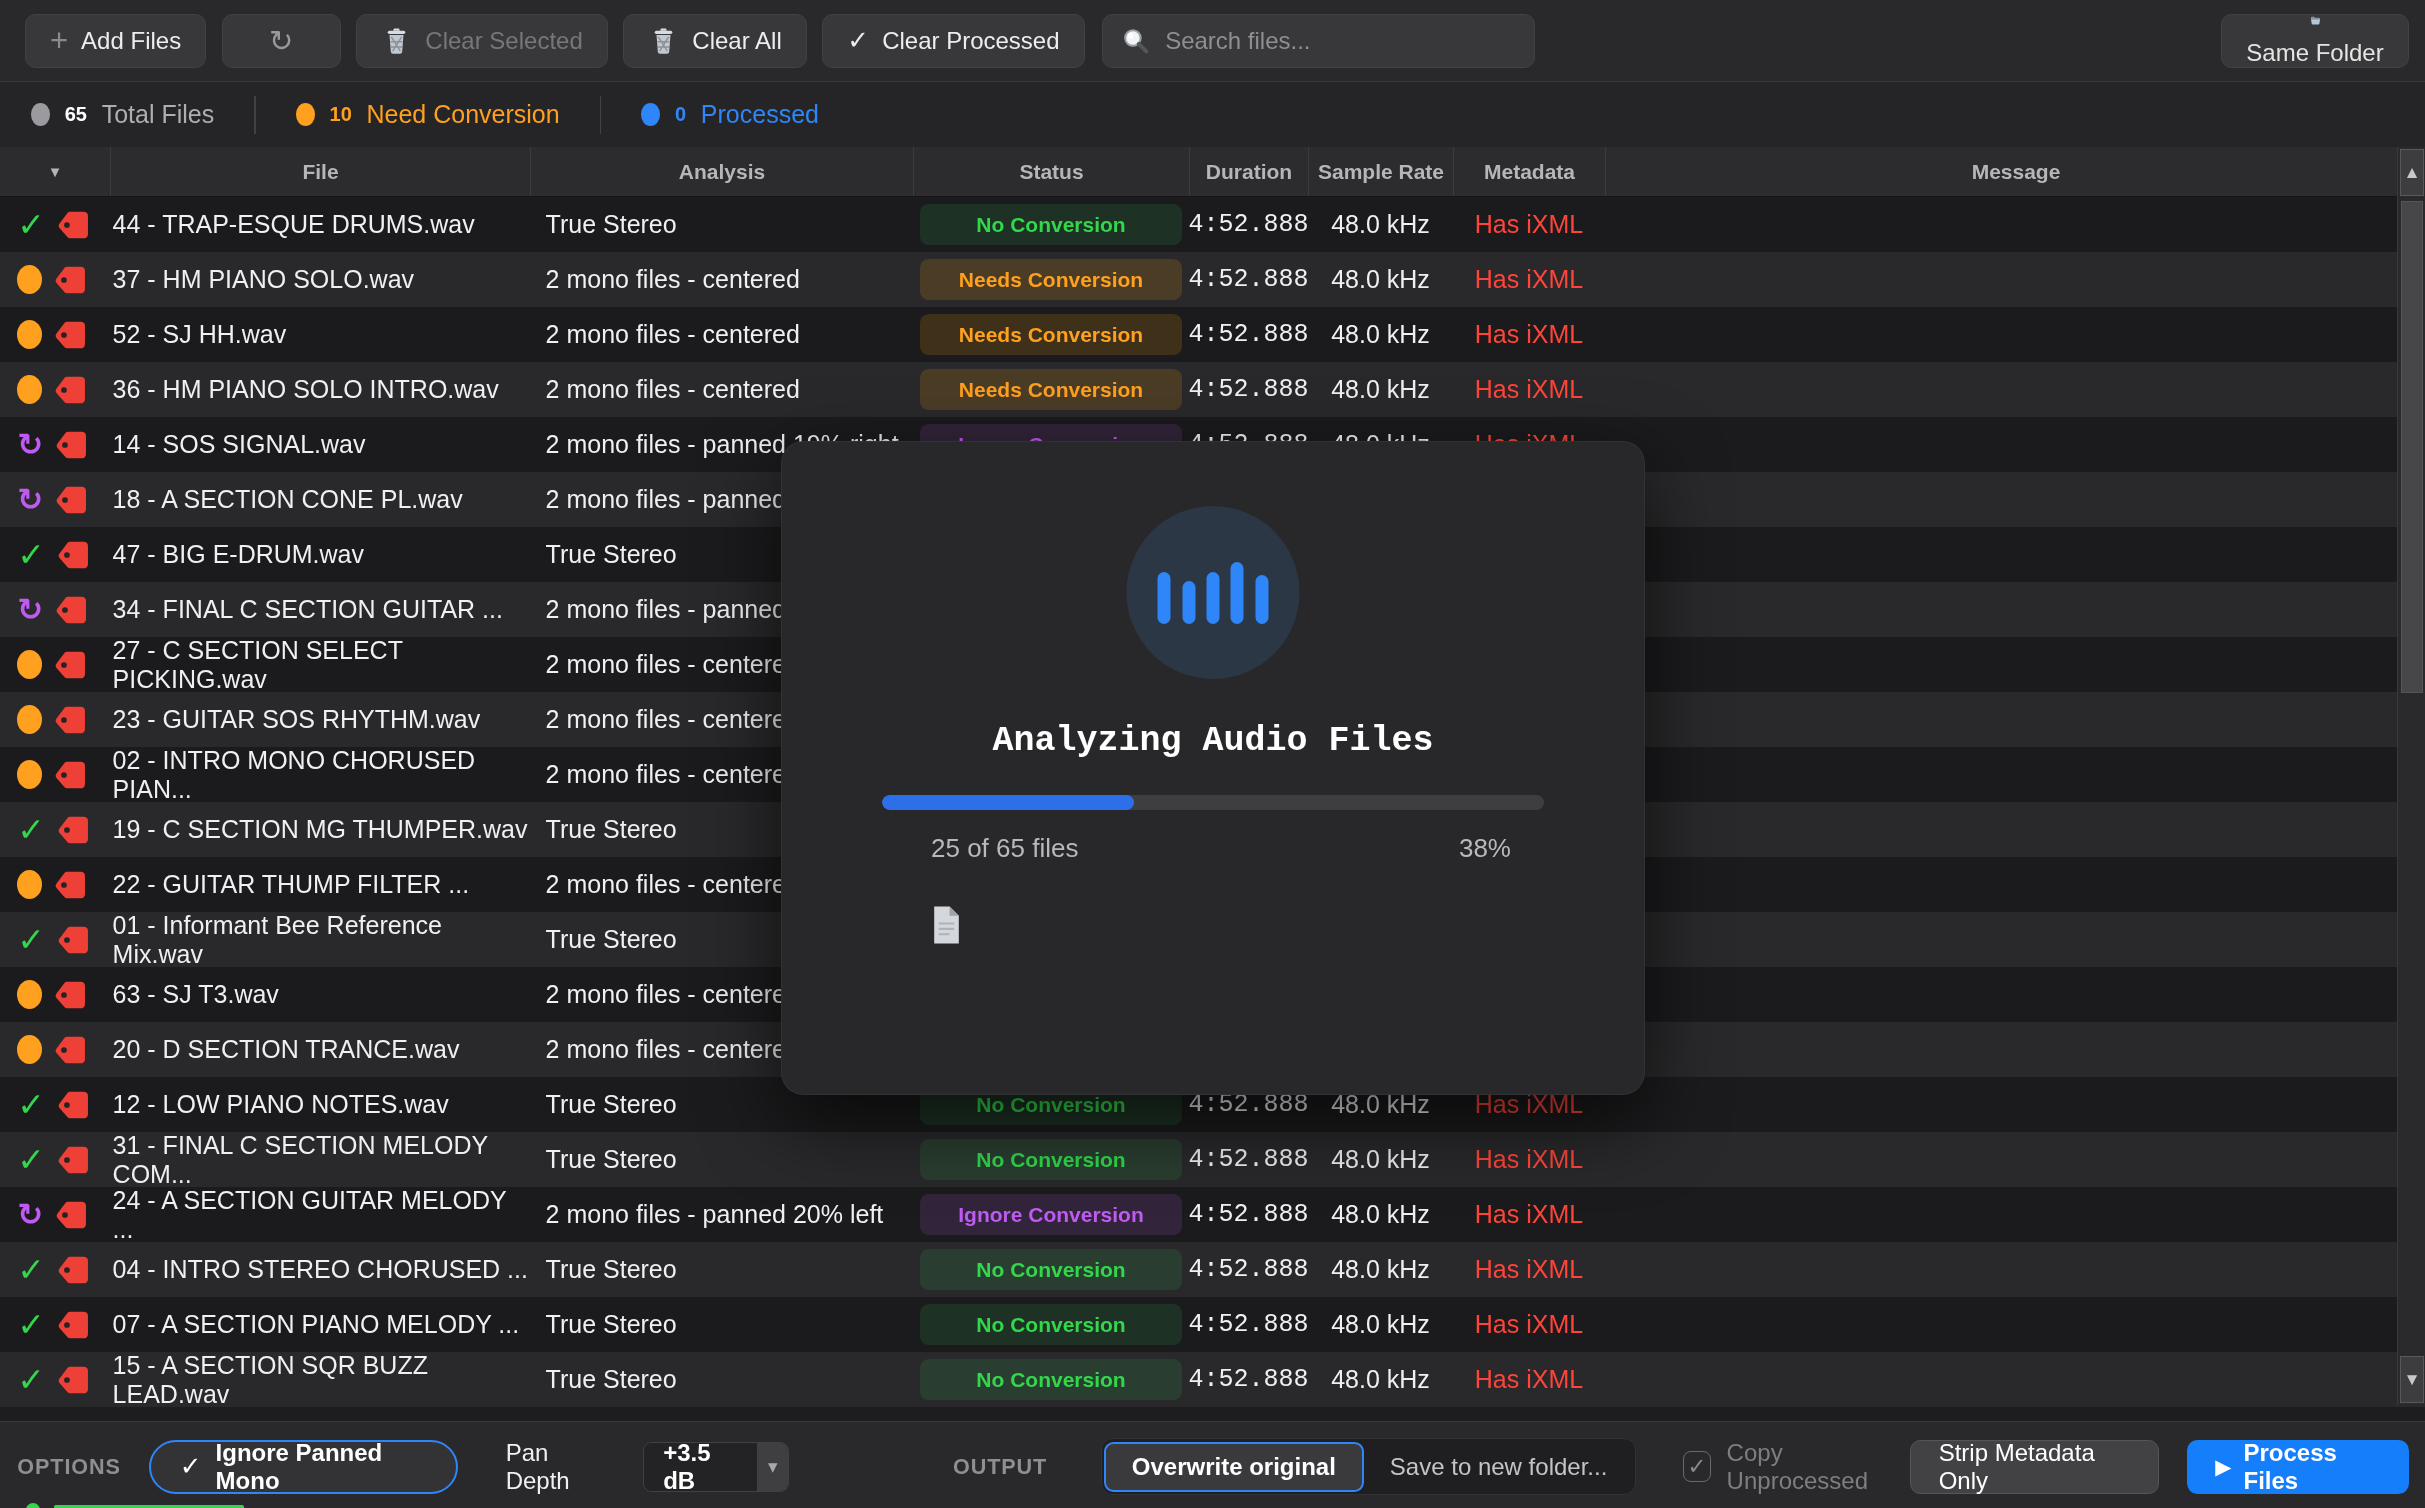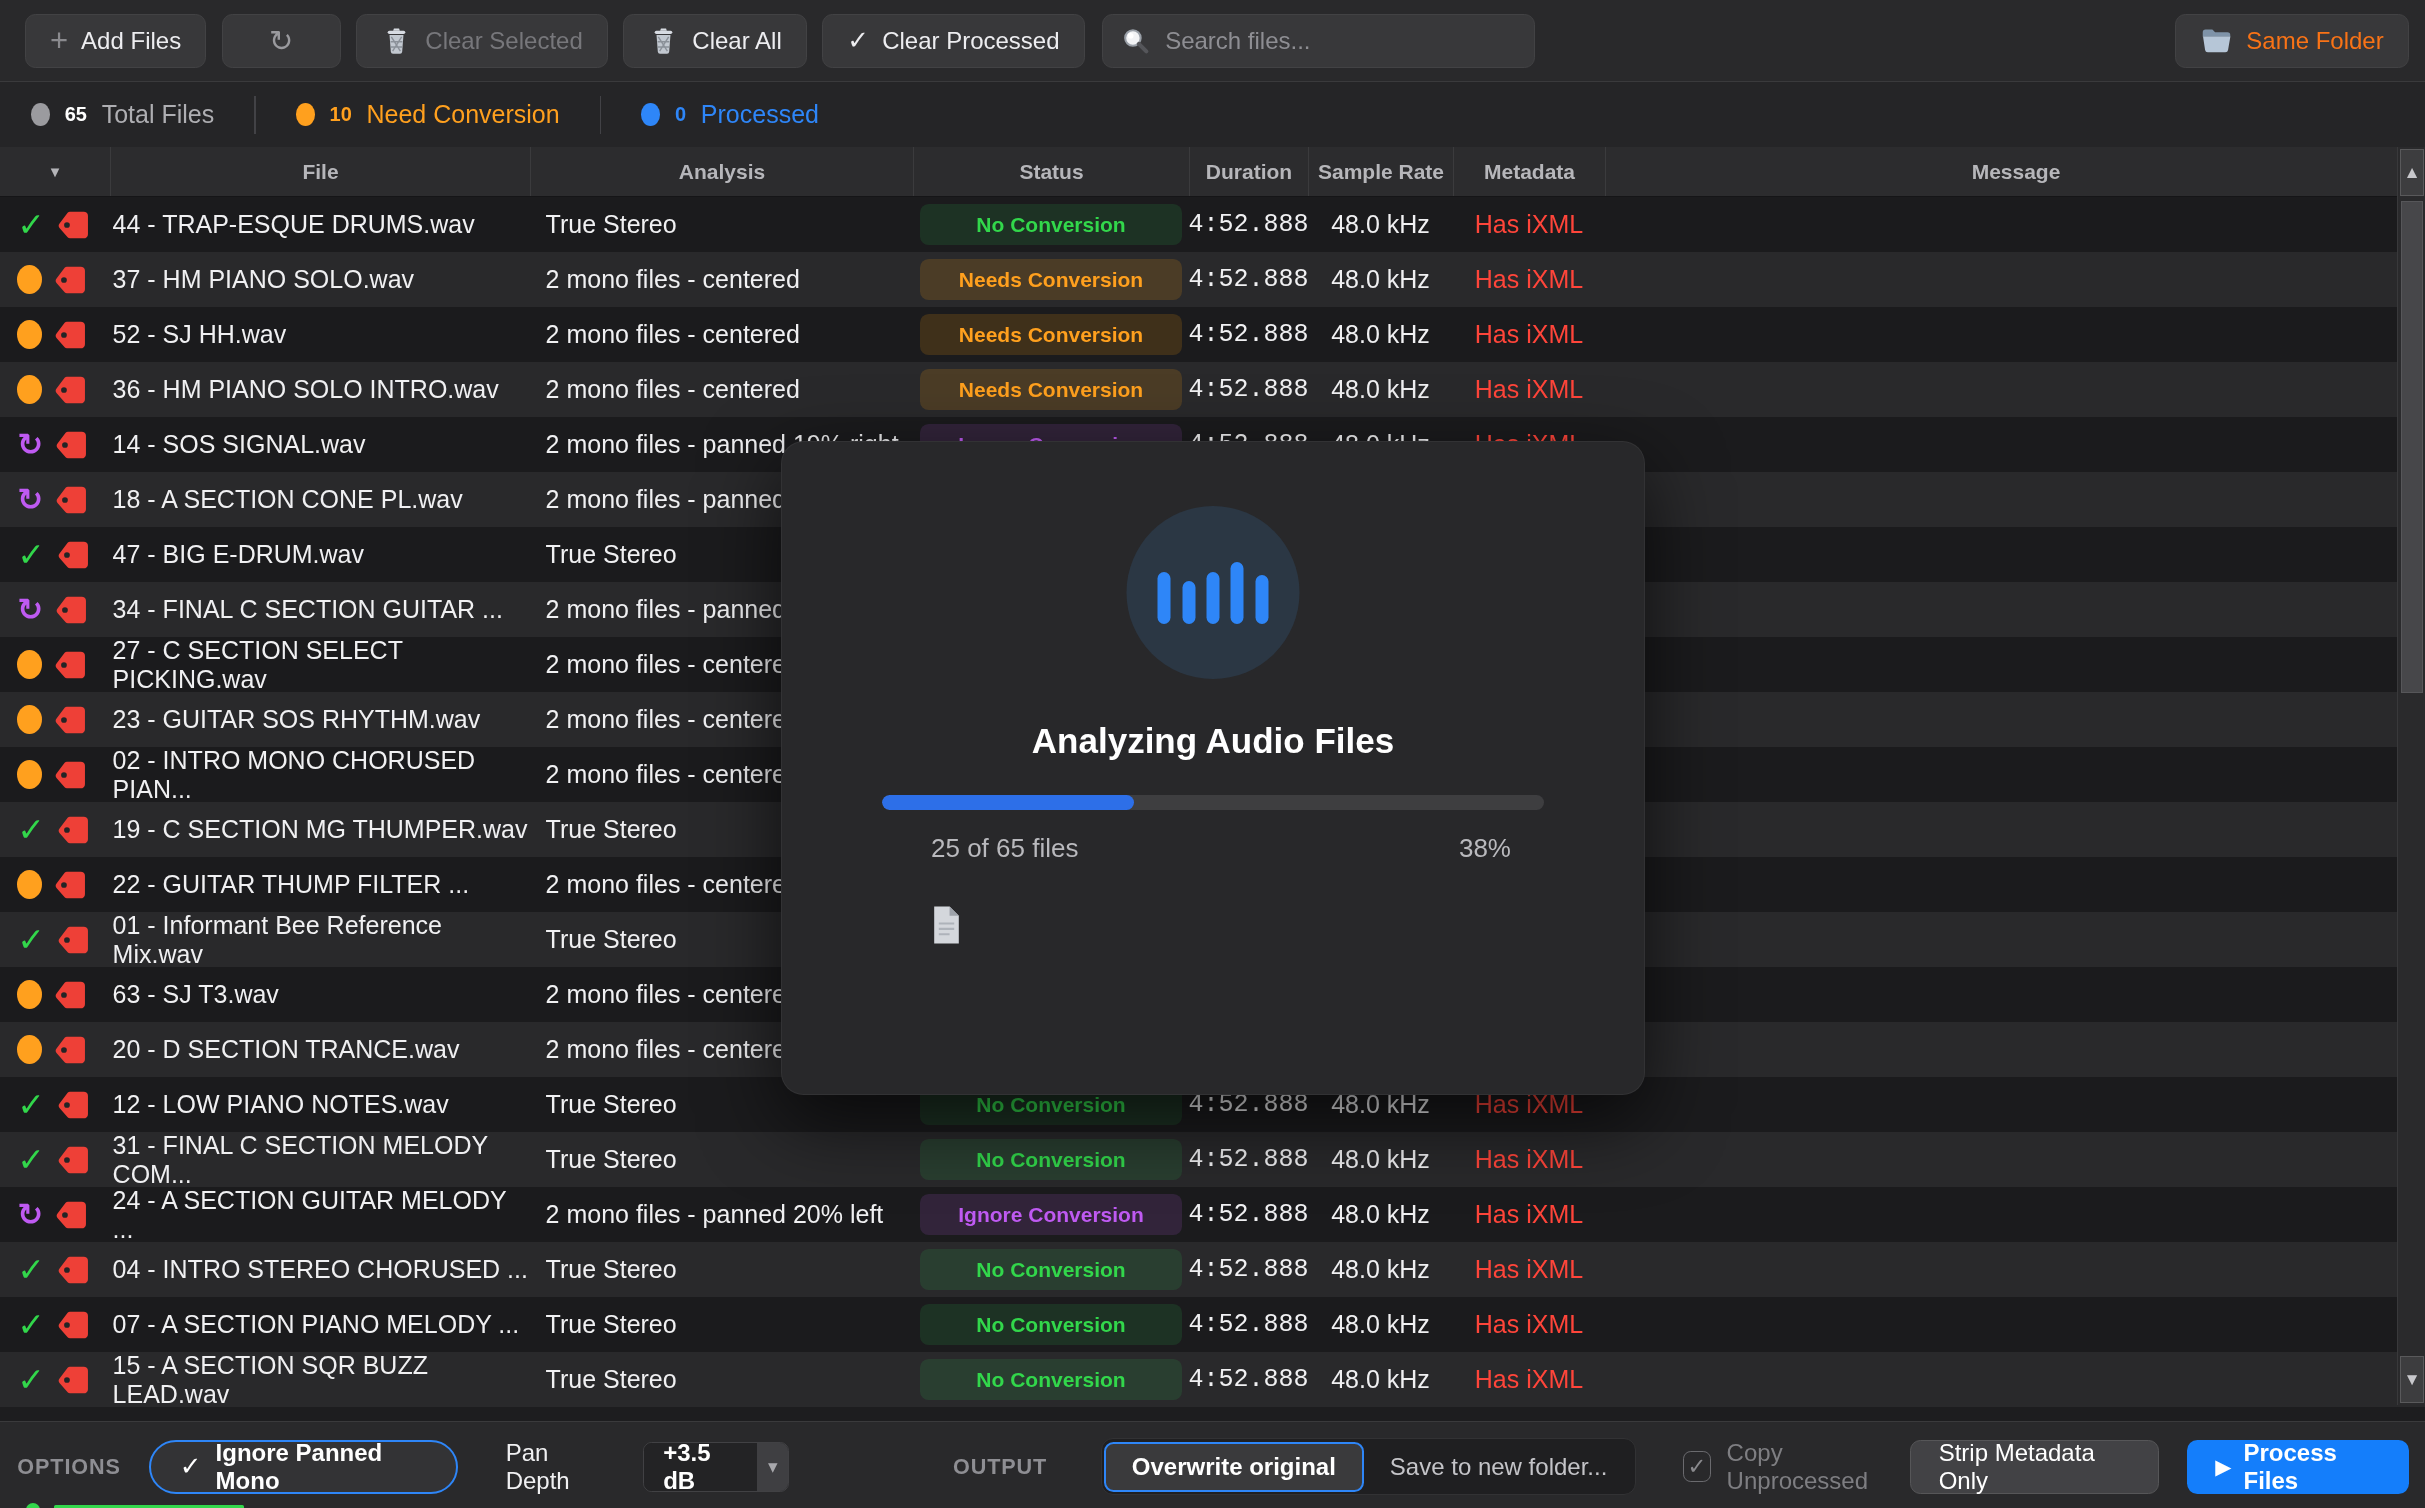"Same Folder" .samefolder { color: #f97316 -> #e5e5e5; flex-direction: none -> column }
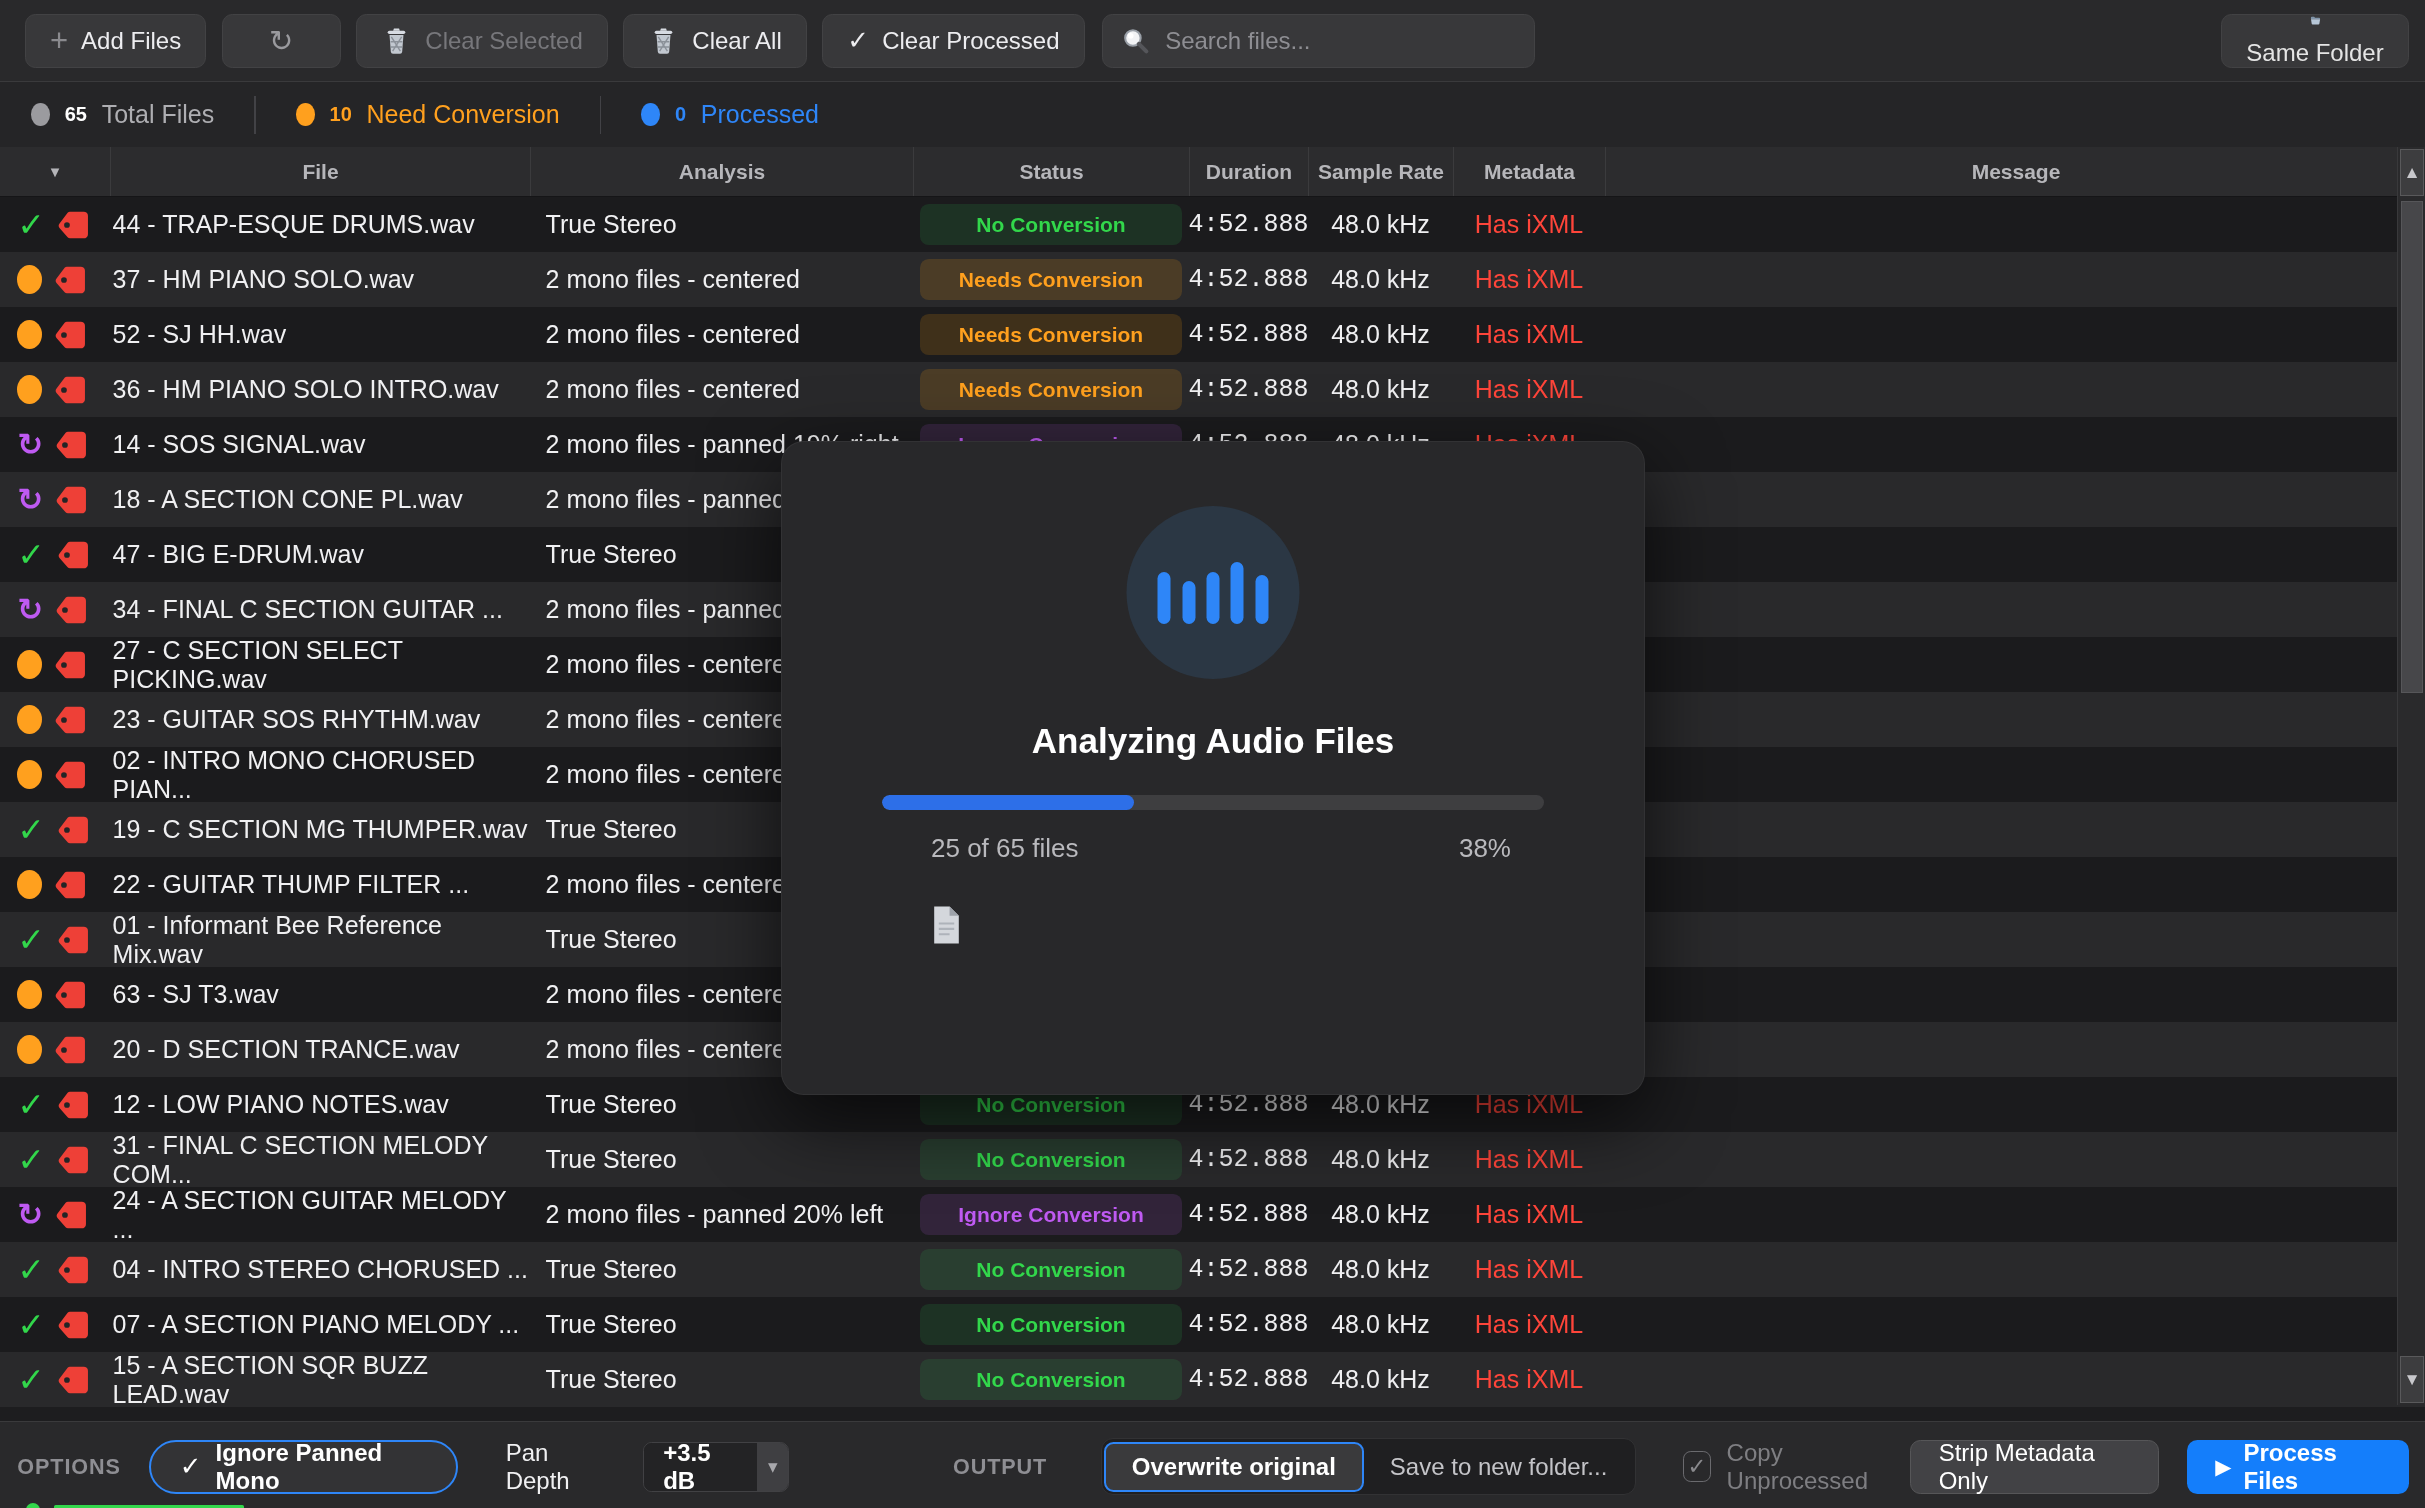"Analyzing Audio Files" .mtitle { font-family: none -> Liberation Mono, monospace }
